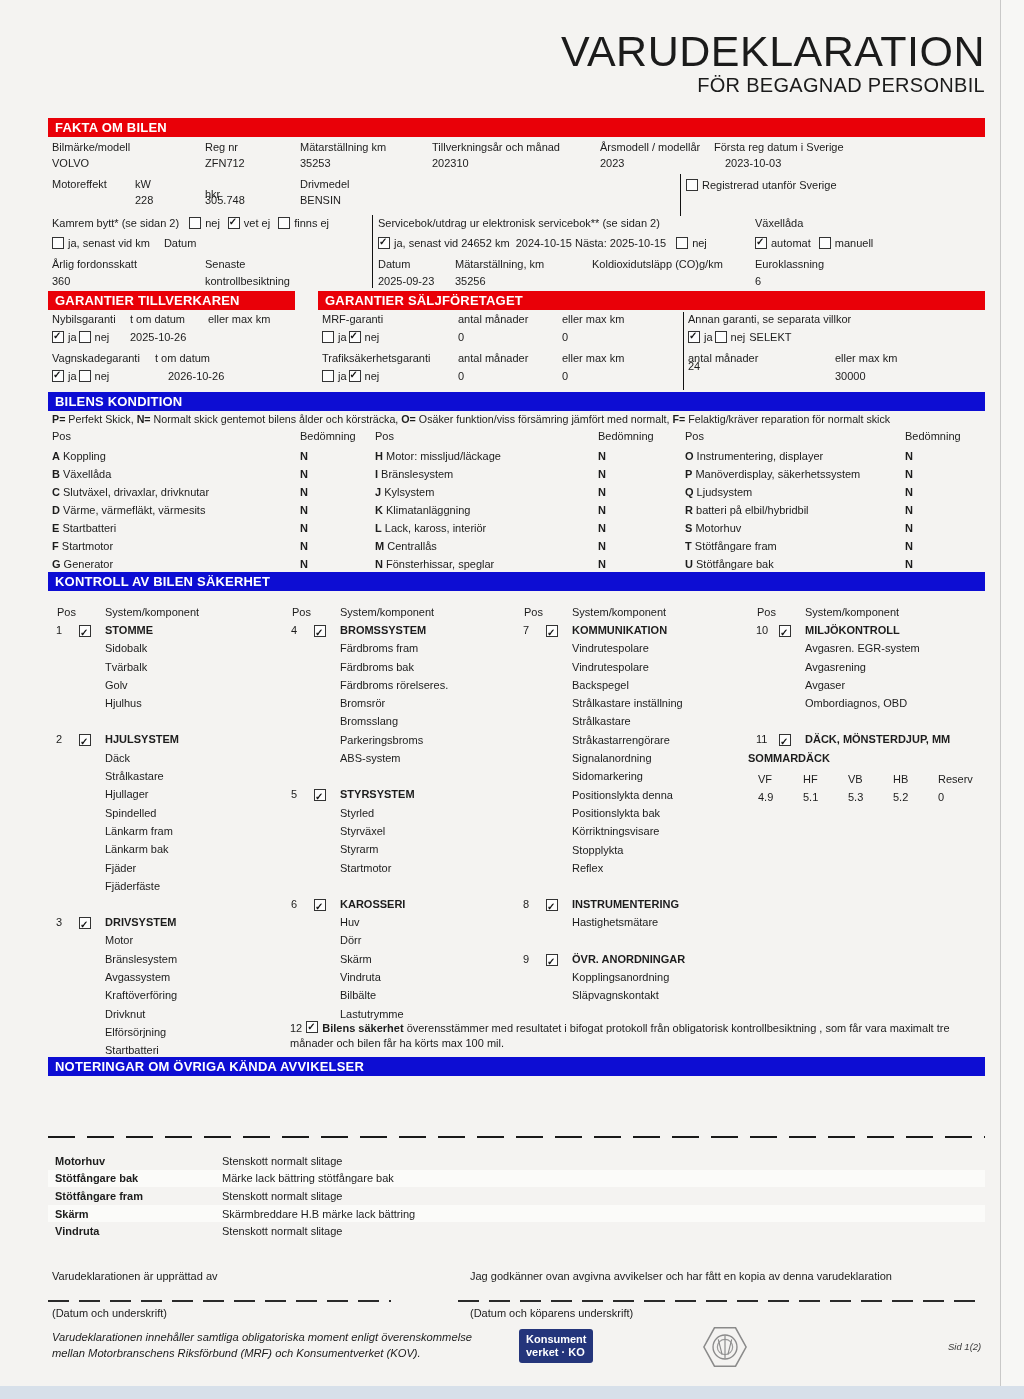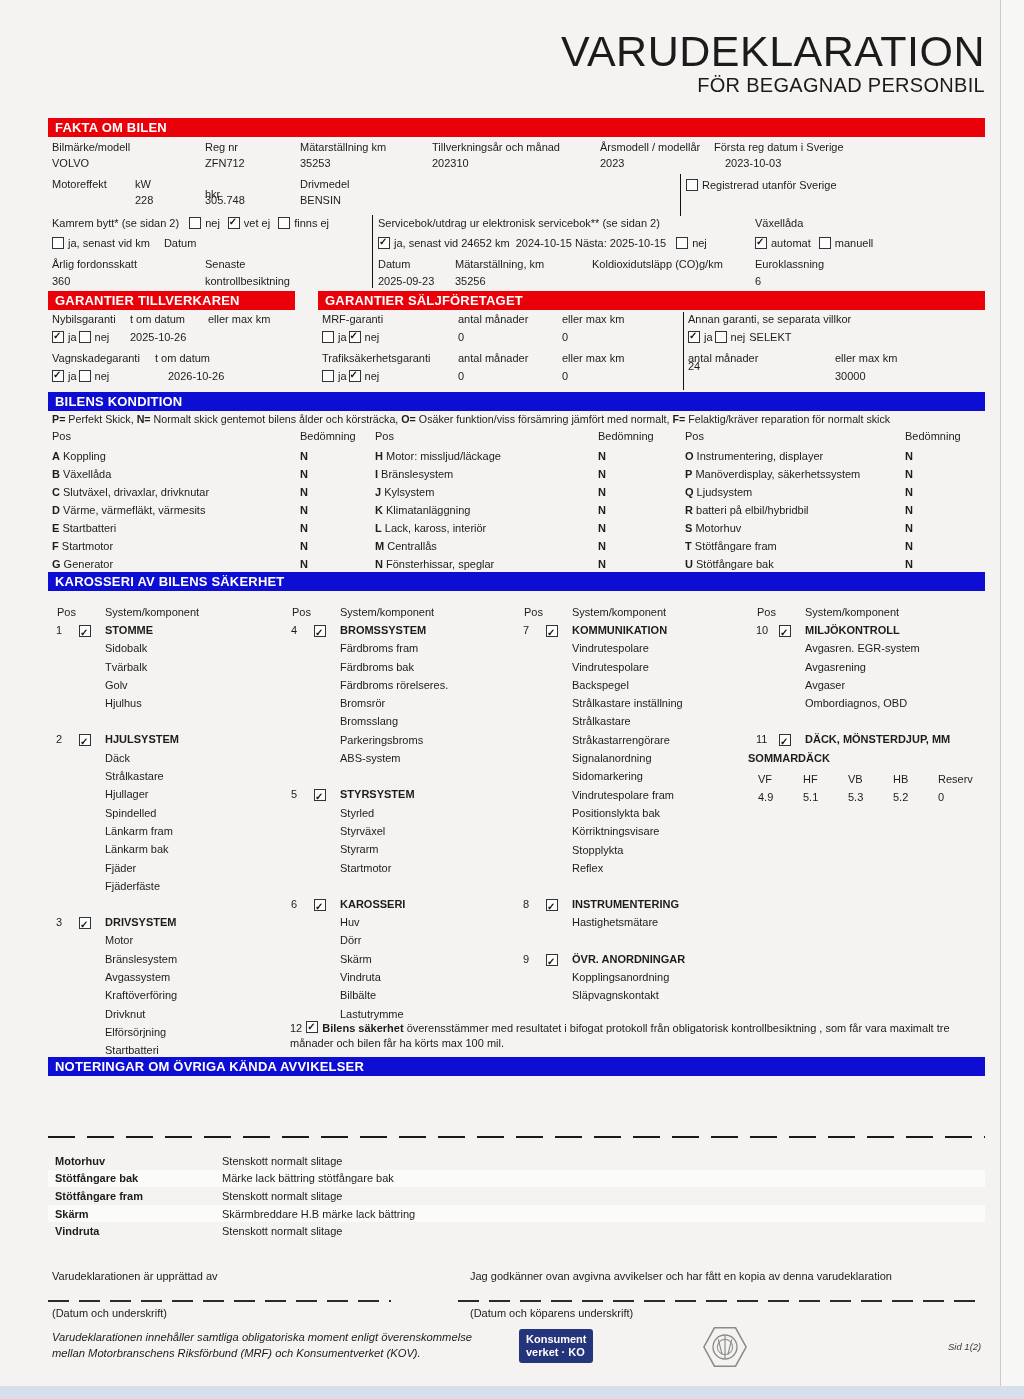"KAROSSERI AV BILENS SÄKERHET" div.bar { text: KAROSSERI AV BILENS -> KONTROLL AV BILEN }
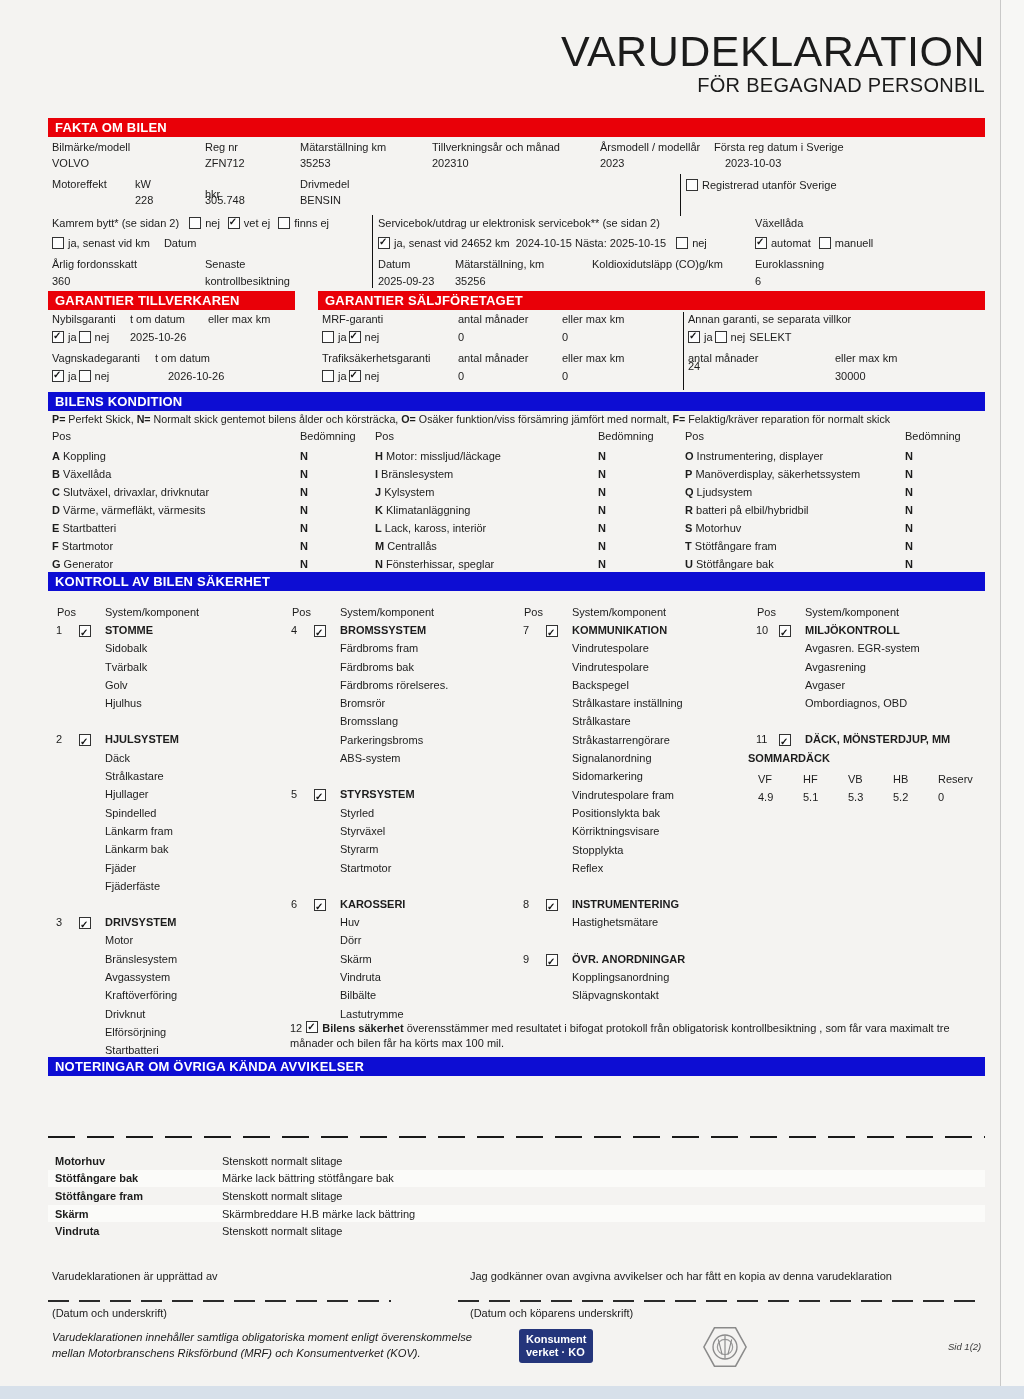"Vindrutespolare fram" div.kt-item { text: Vindrutespolare fram -> Positionslykta denna }
